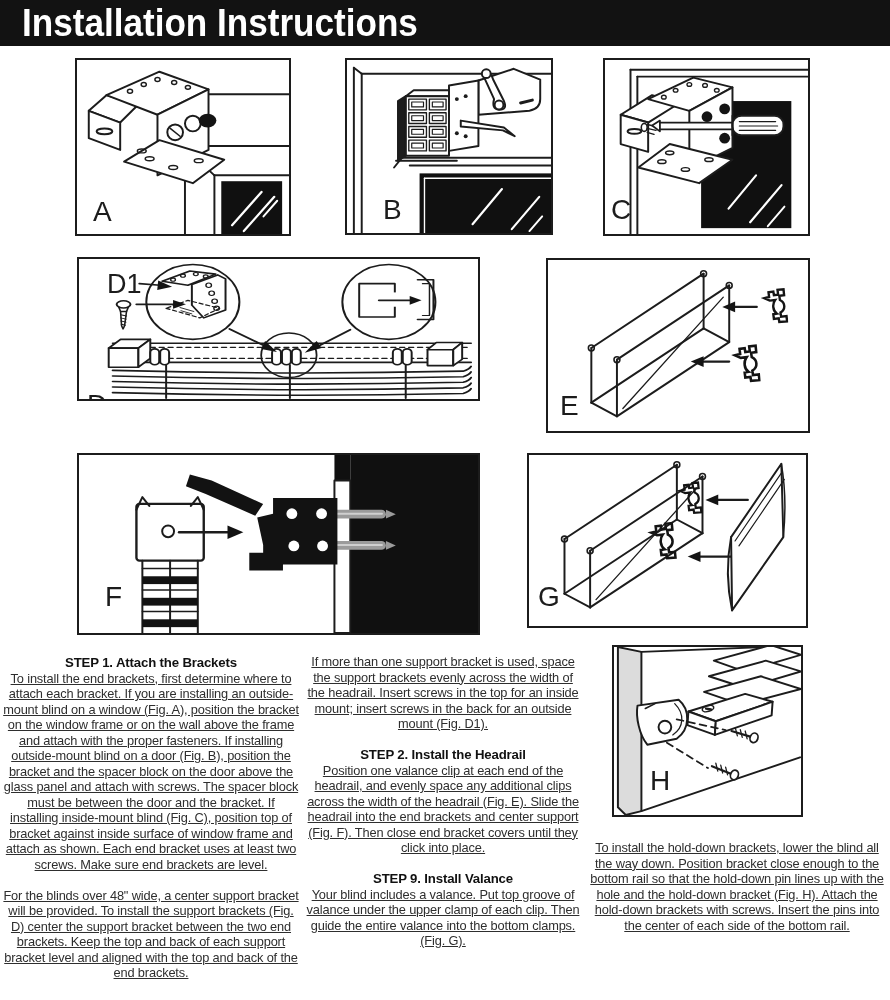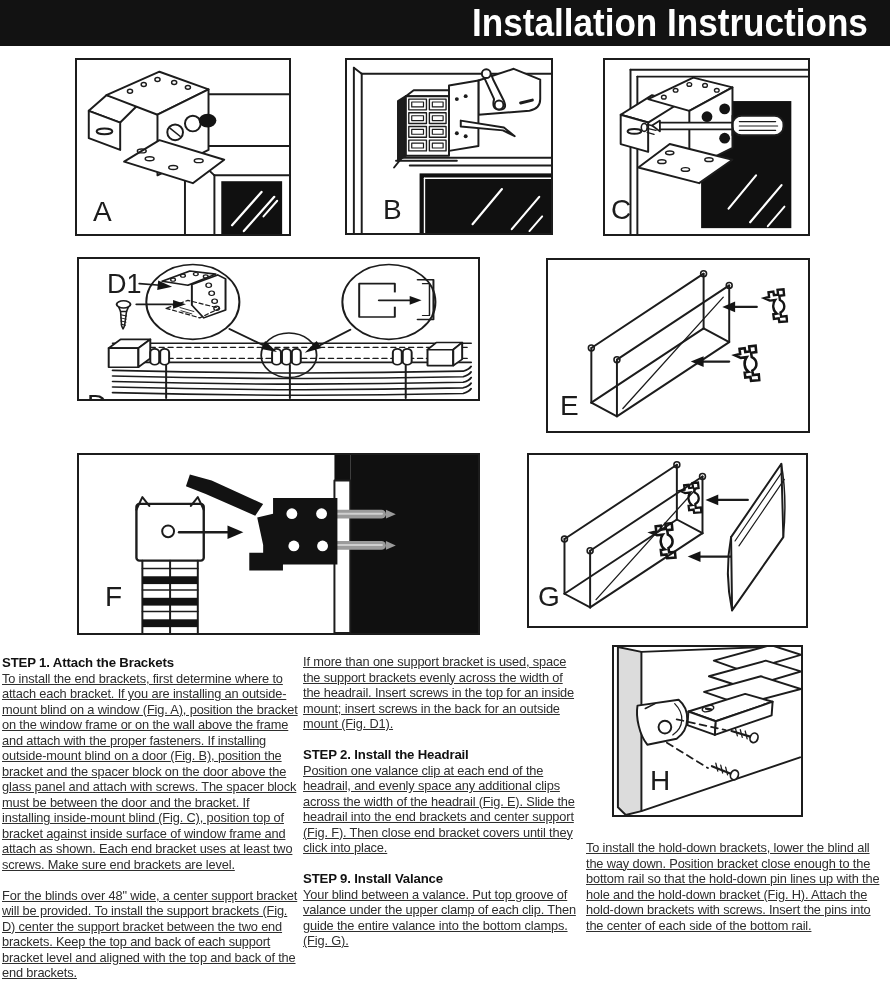"Installation Instructions" .banner { justify-content: flex-end -> flex-start }
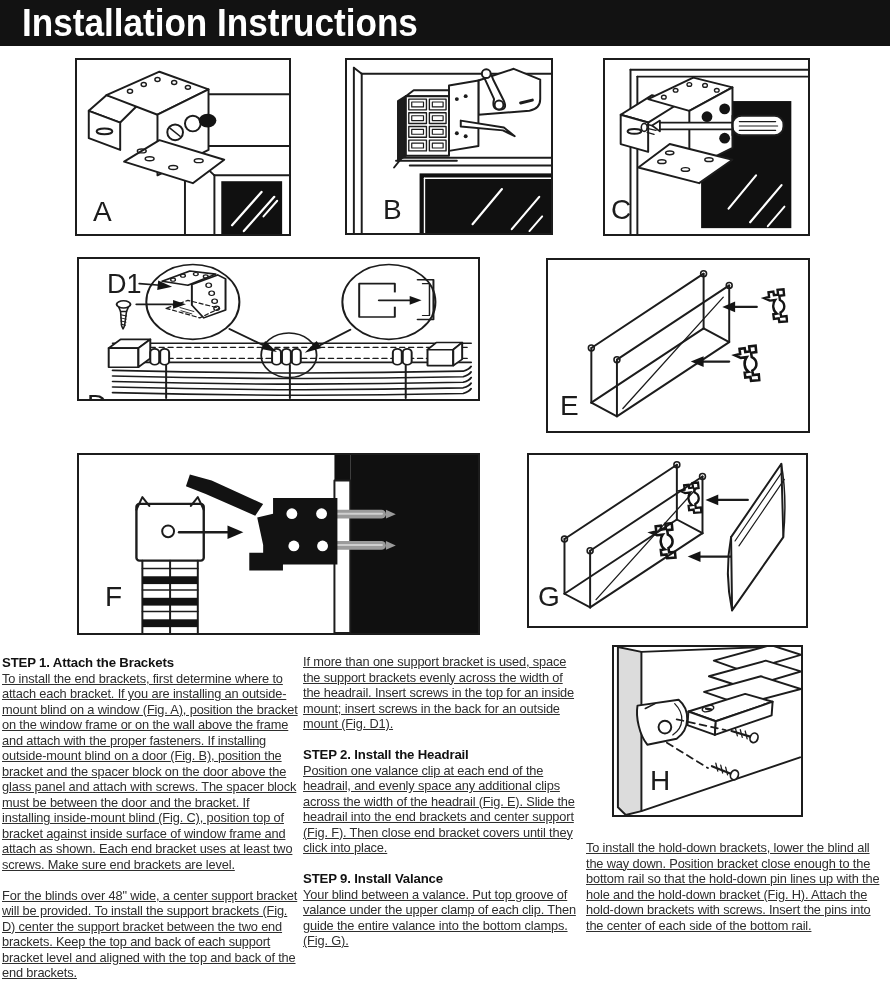"STEP 1. Attach the Brackets" .textcol { text-align: none -> center }
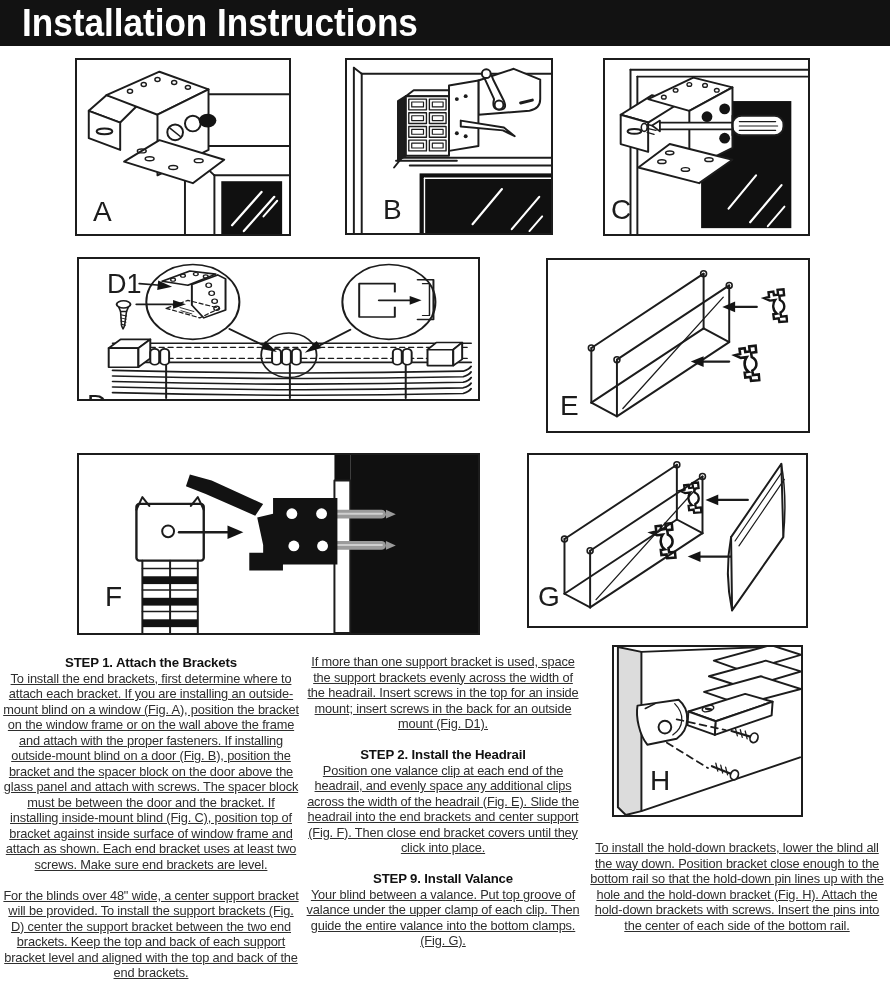"Your blind between a valance." p { text: between -> includes }
